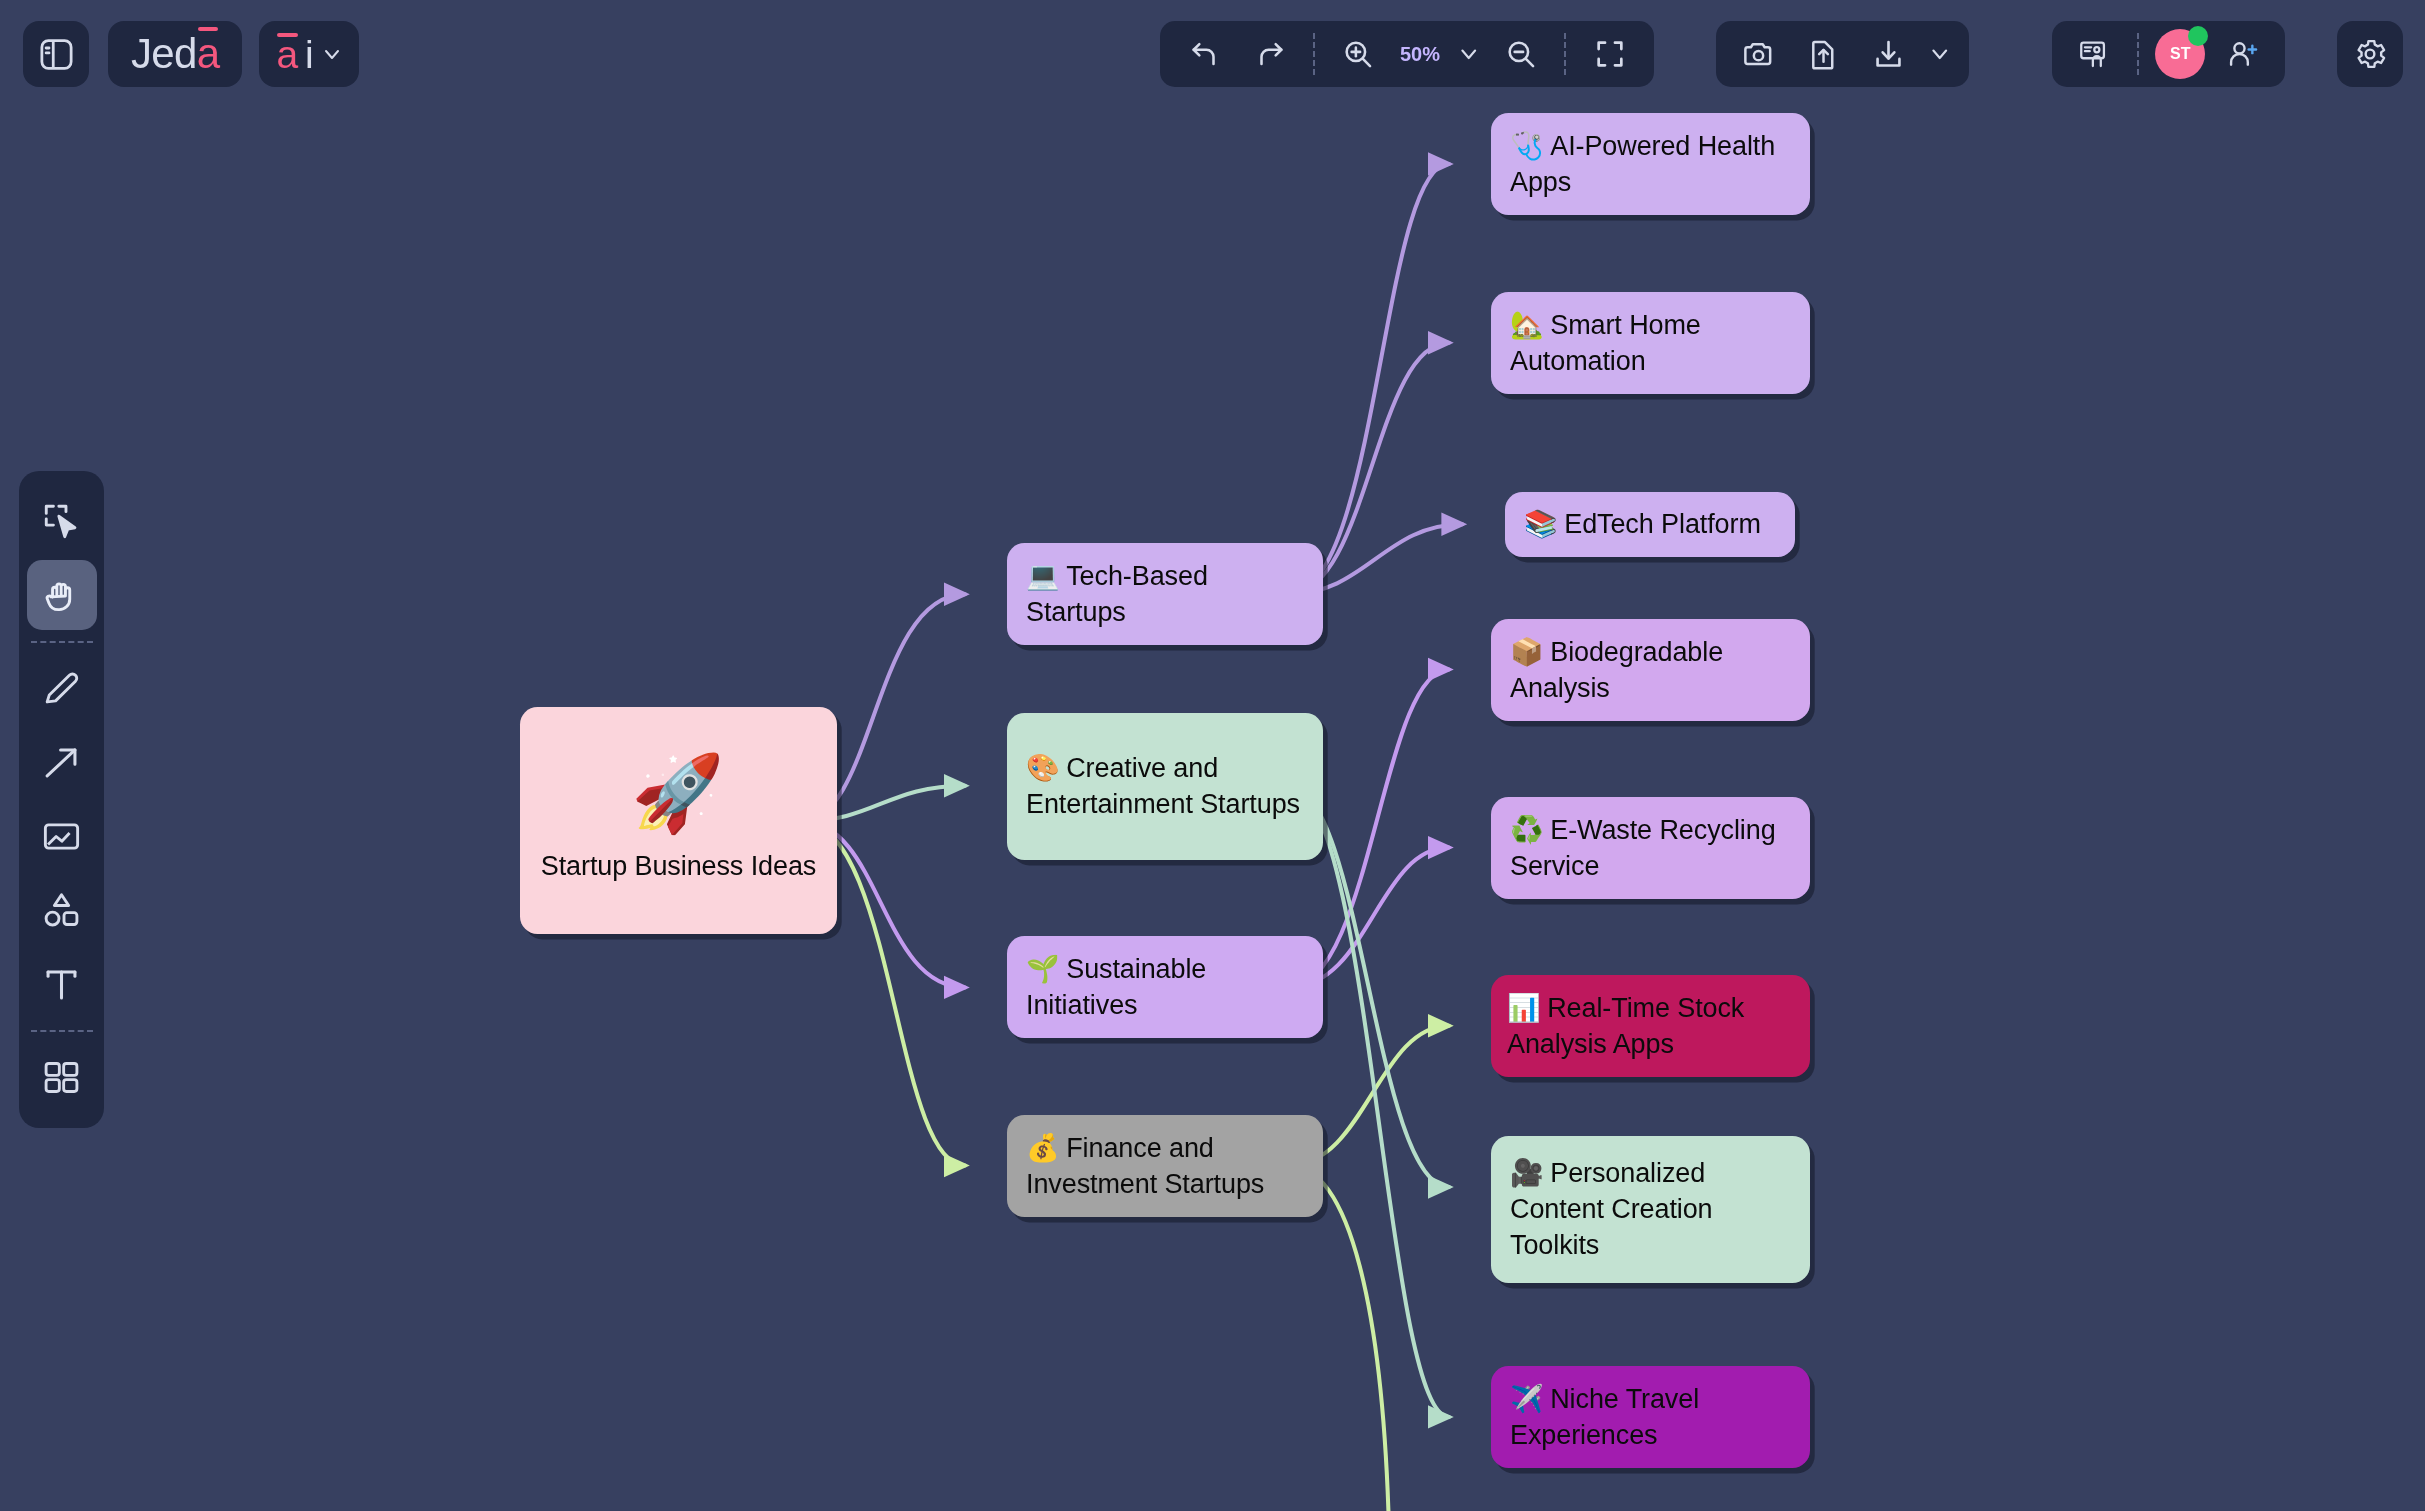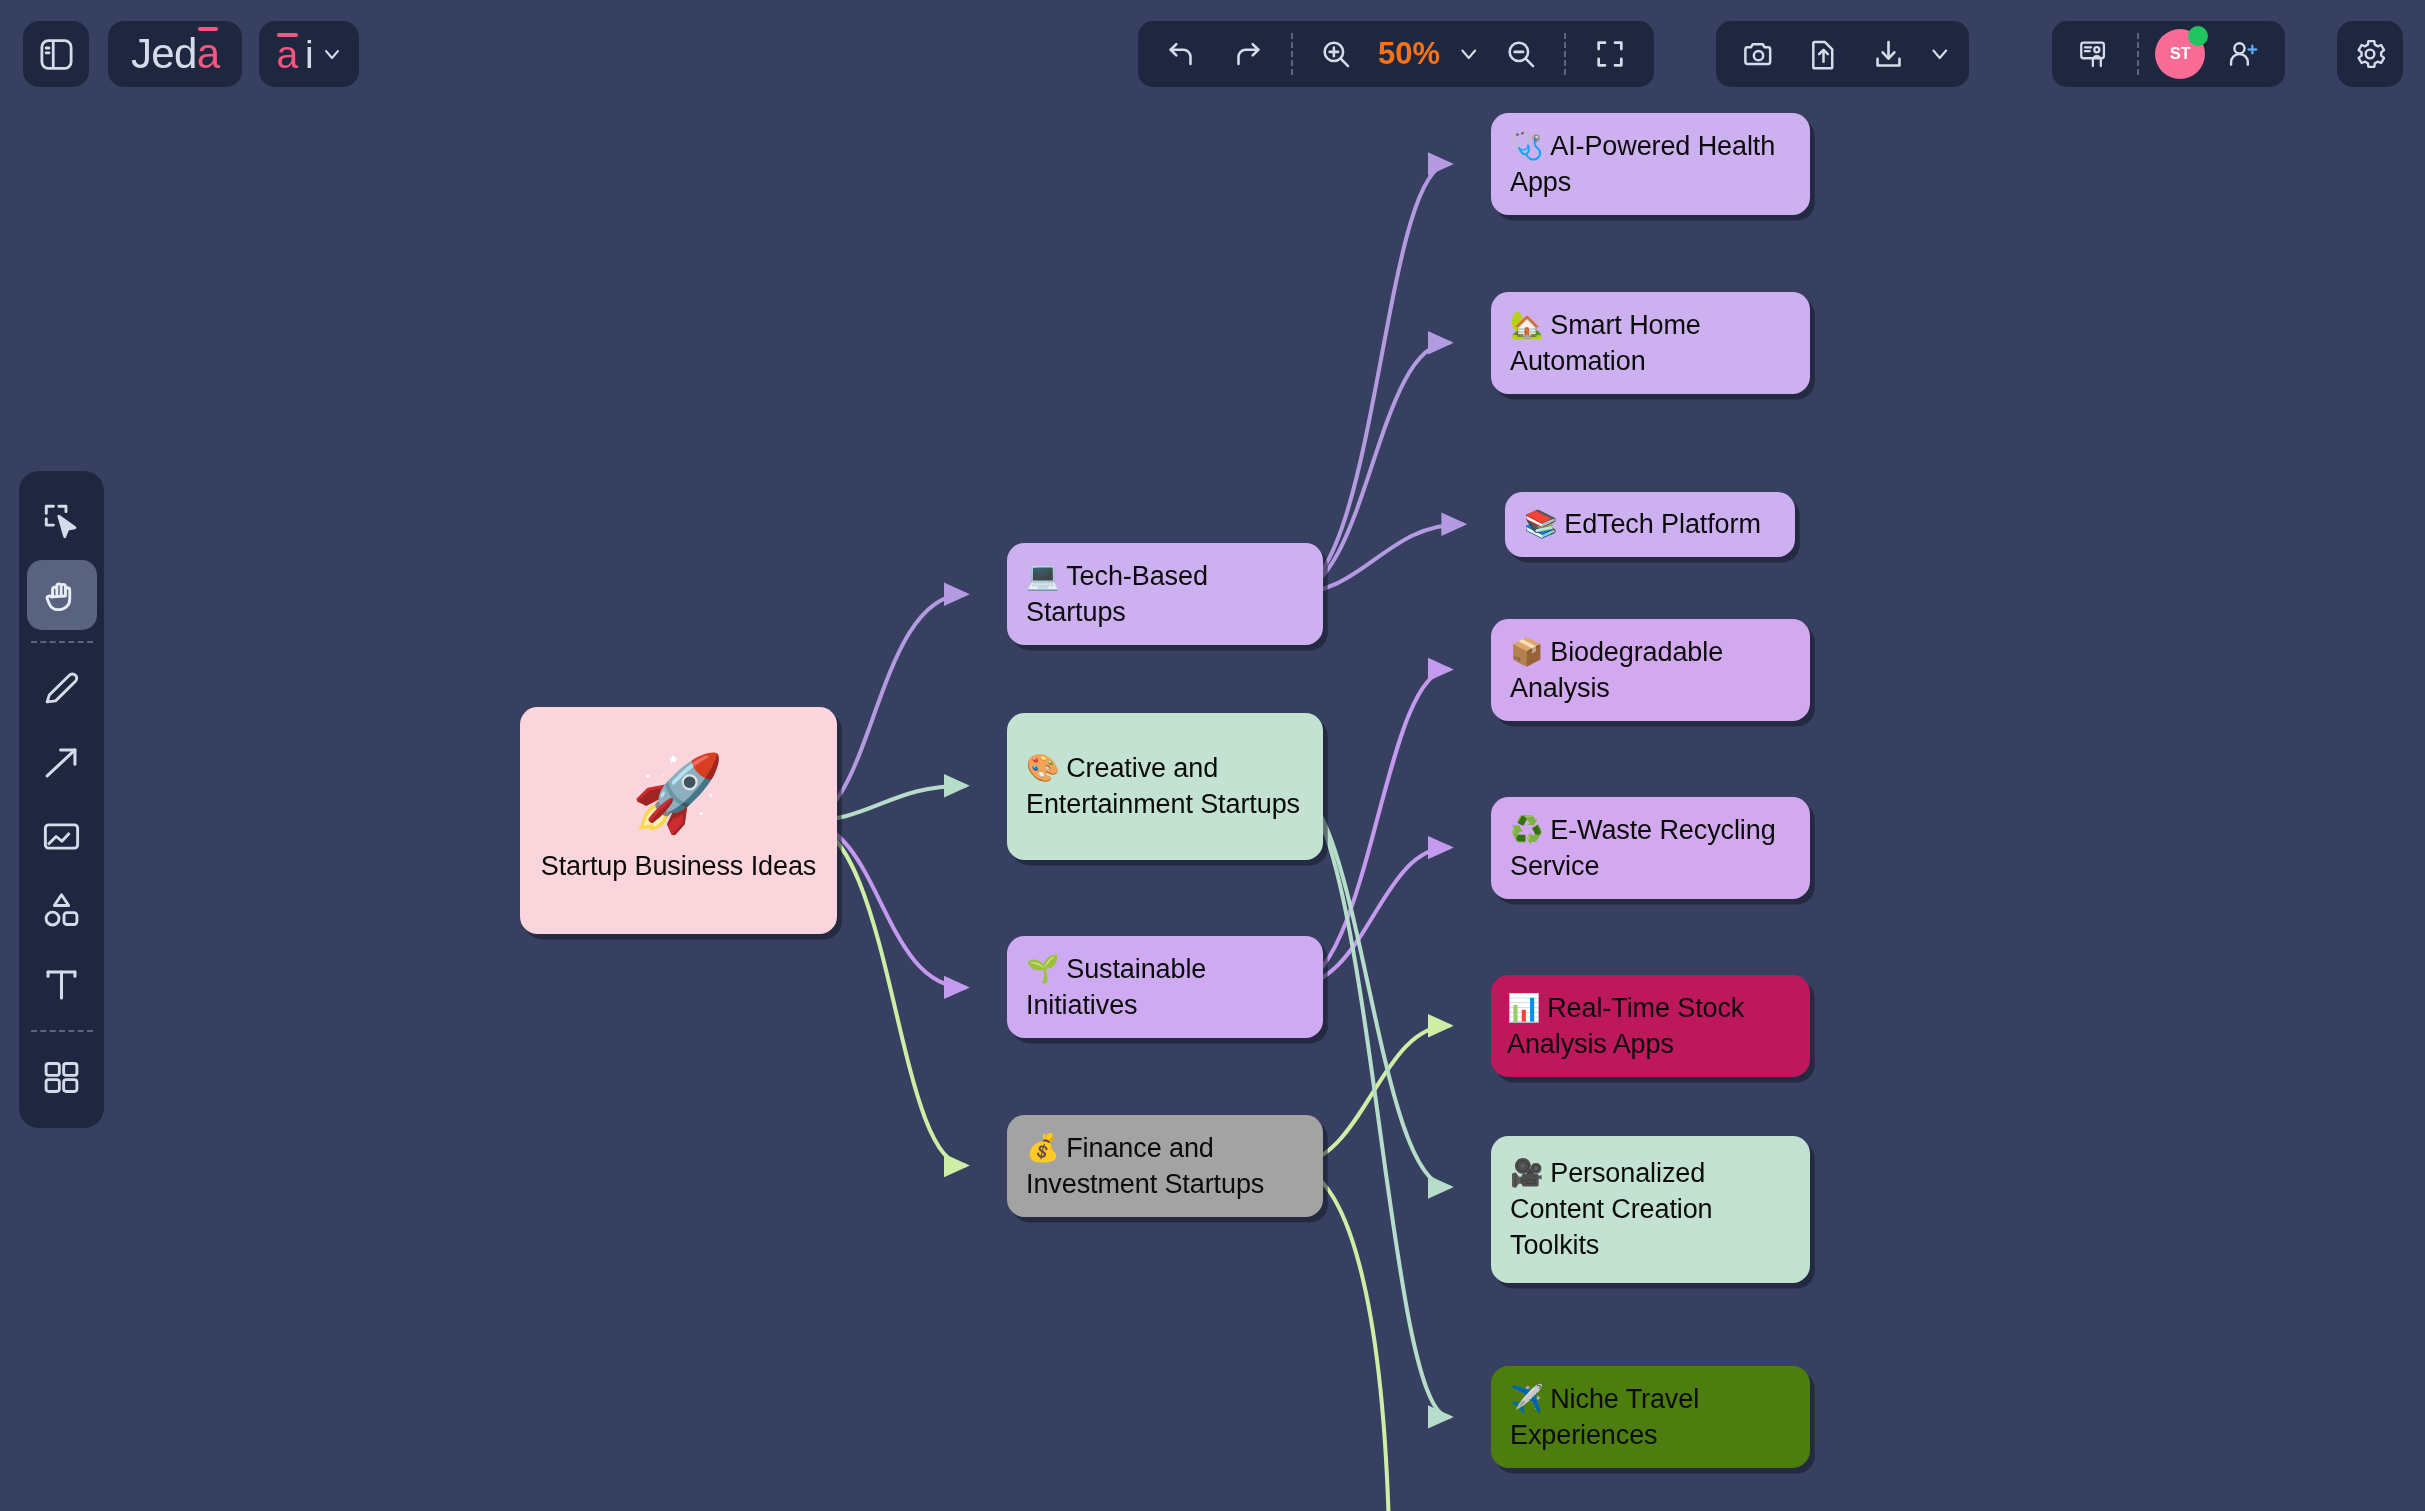"50%" #zoom-level { color: #f97316 -> #c4b5fd; font-size: 31px -> 20px }
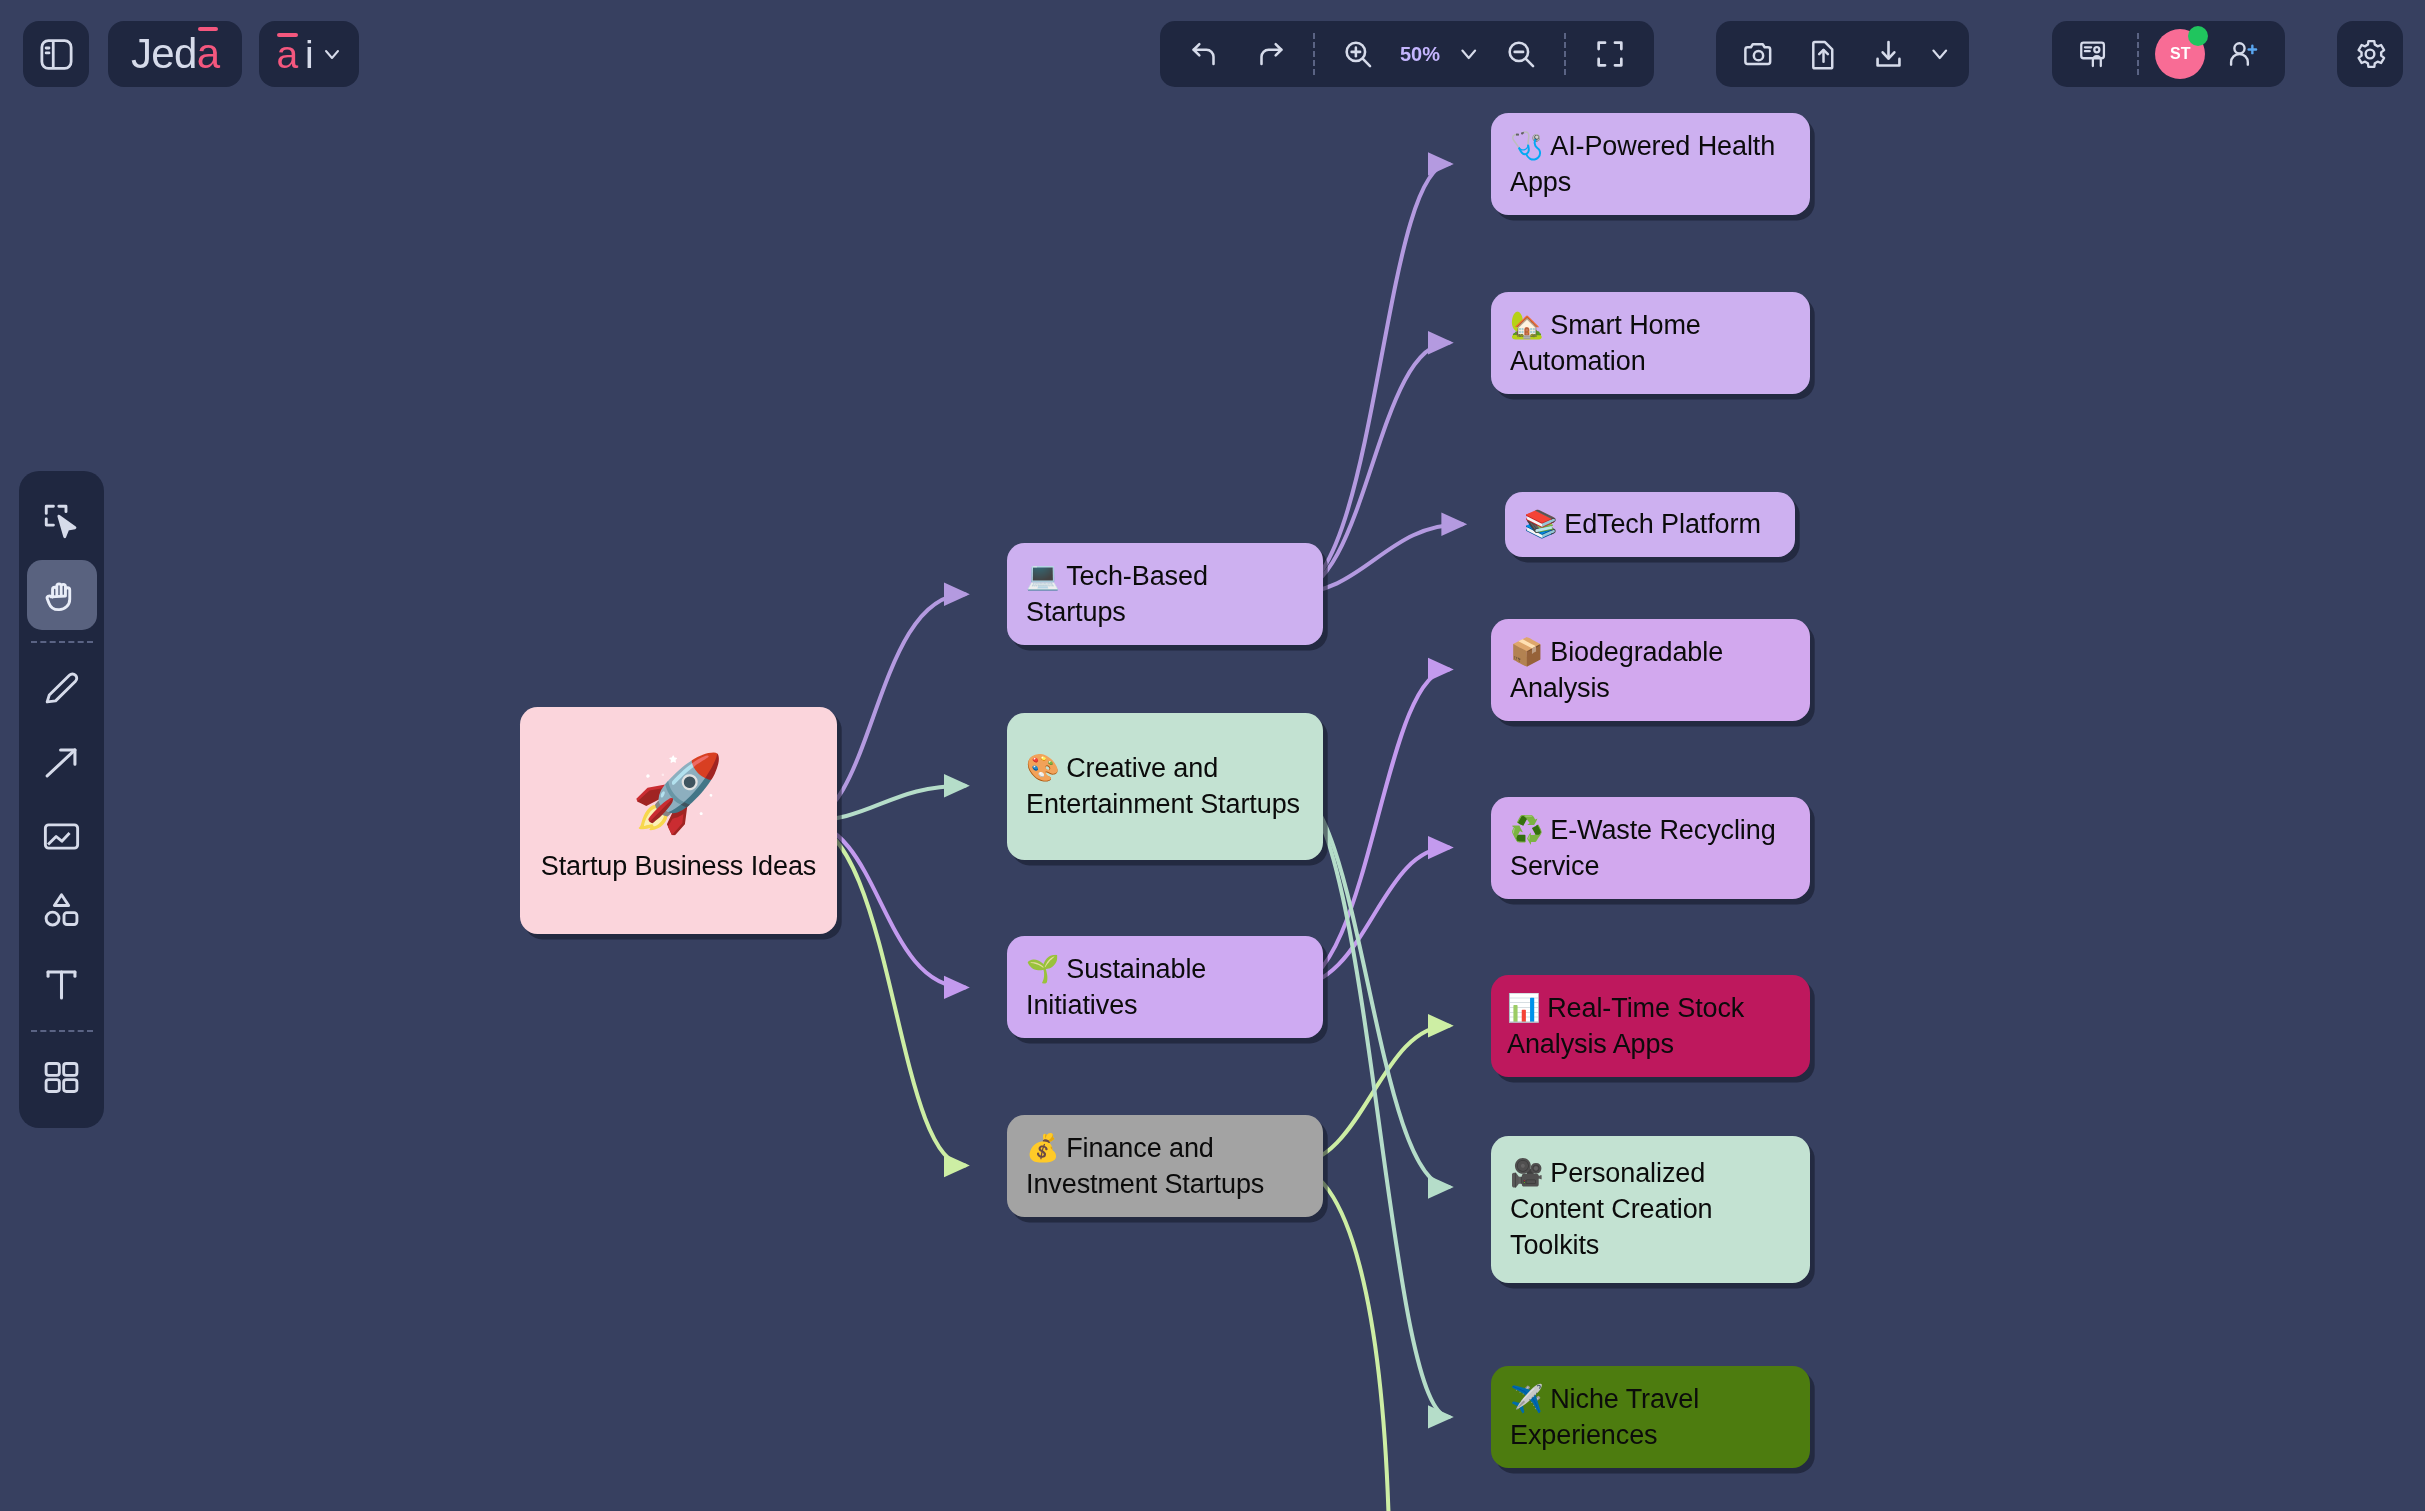"✈️ Niche Travel Experiences" div.node { background: #4d7c0f -> #a21caf }
